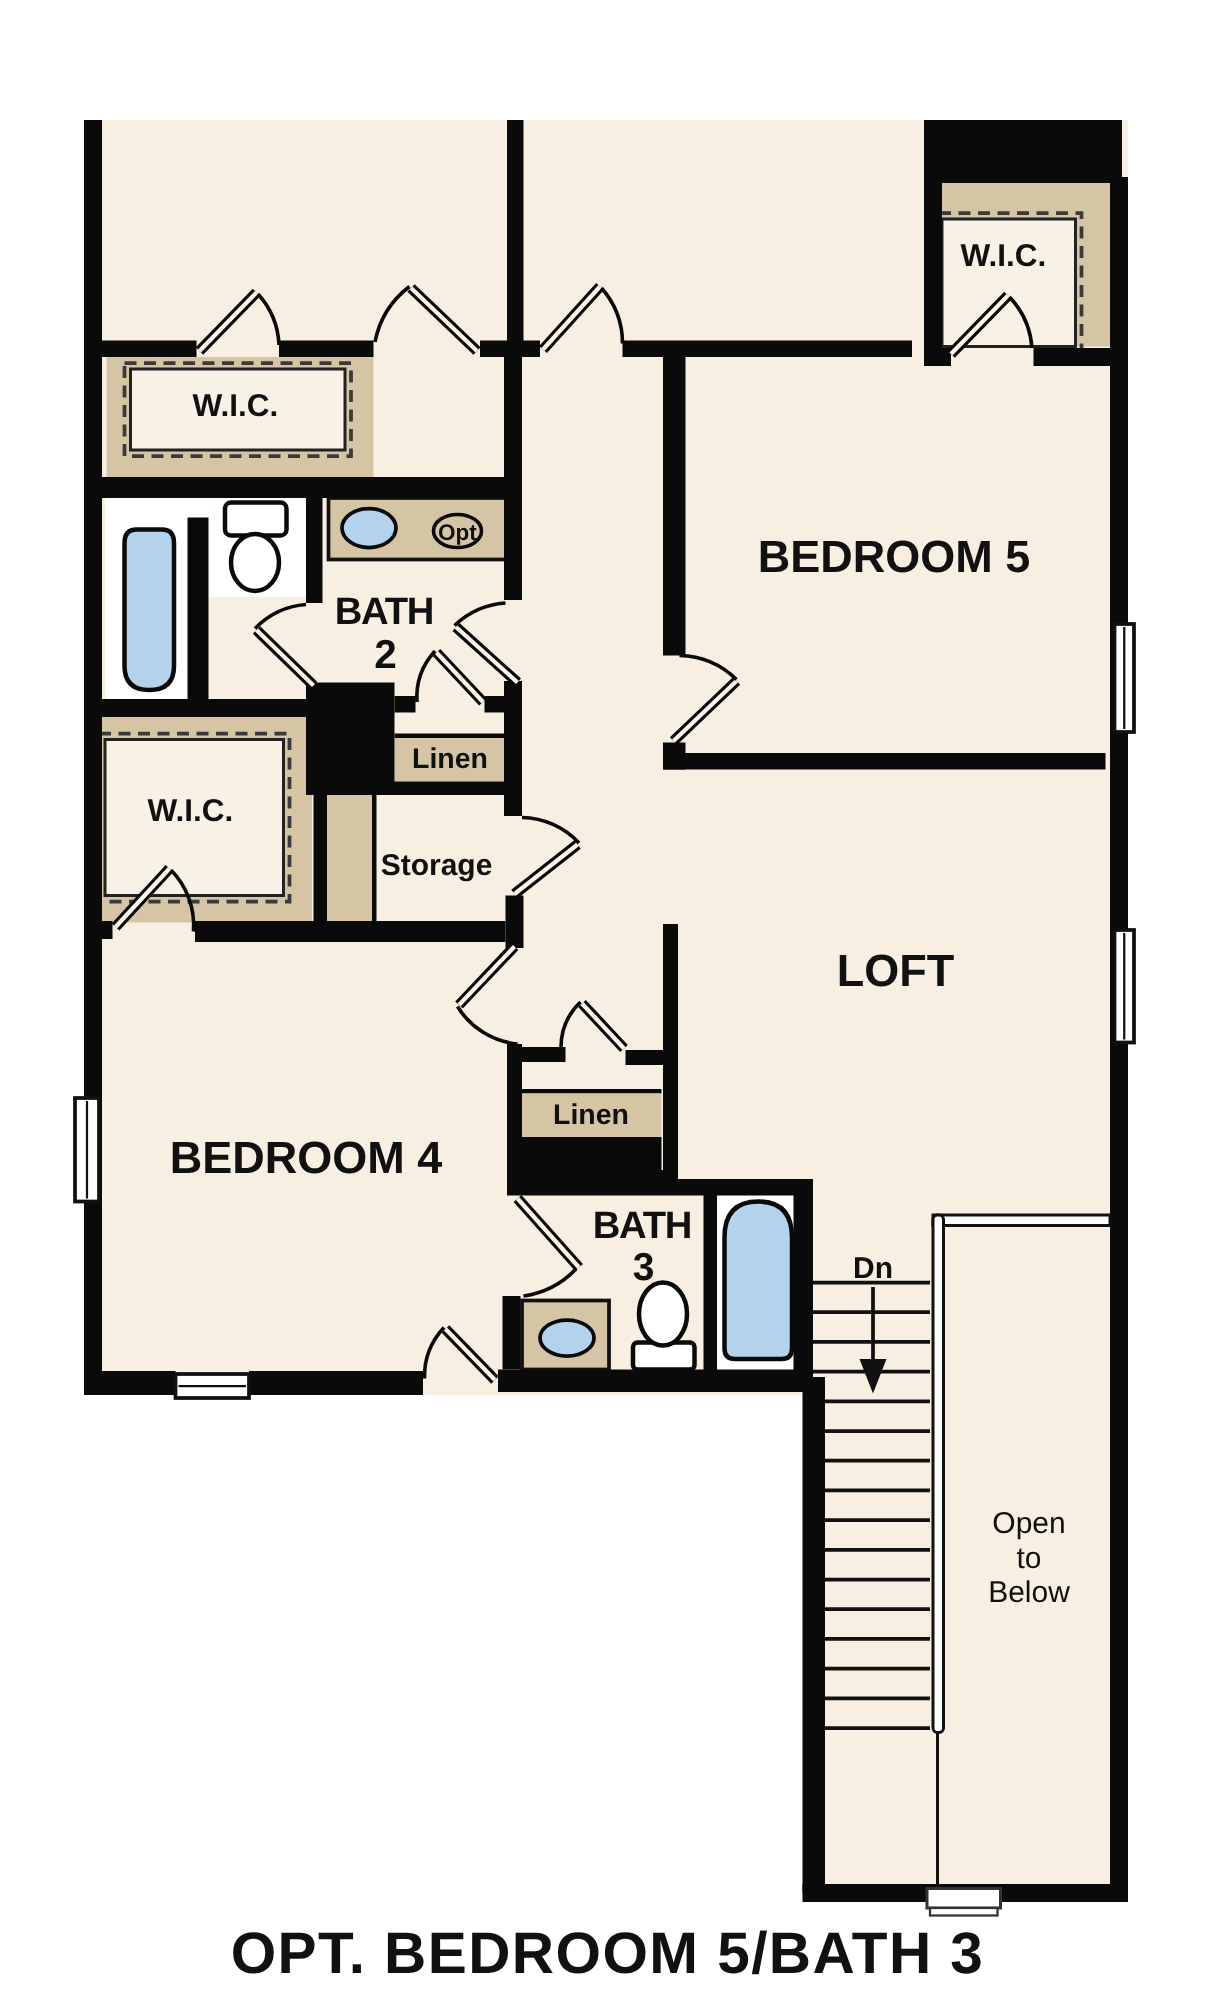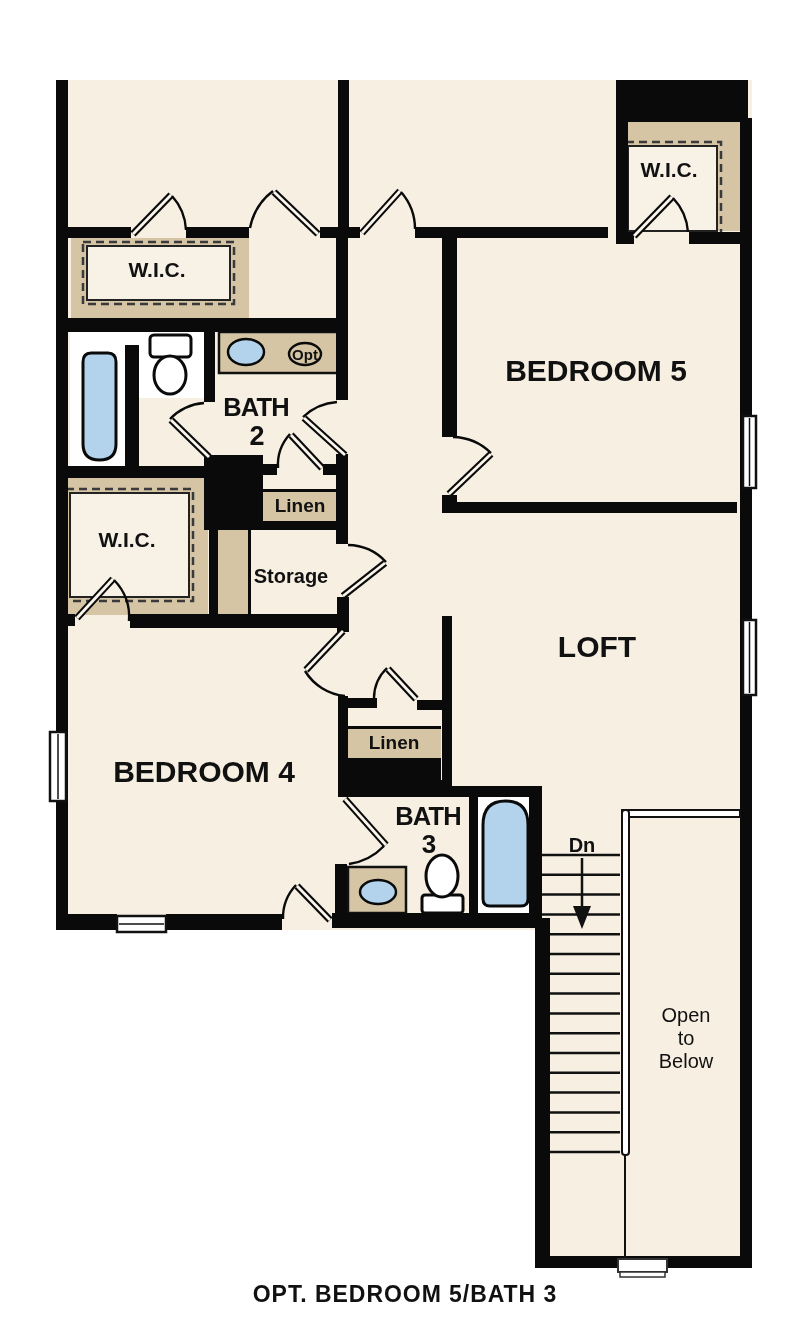"OPT. BEDROOM 5/BATH 3" div { font-size: 23px -> 39px }
